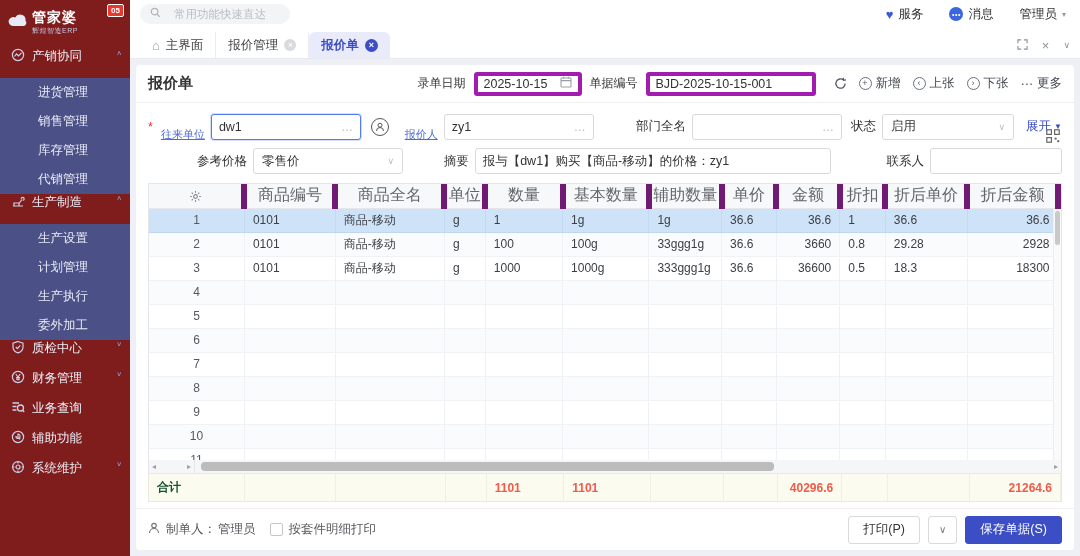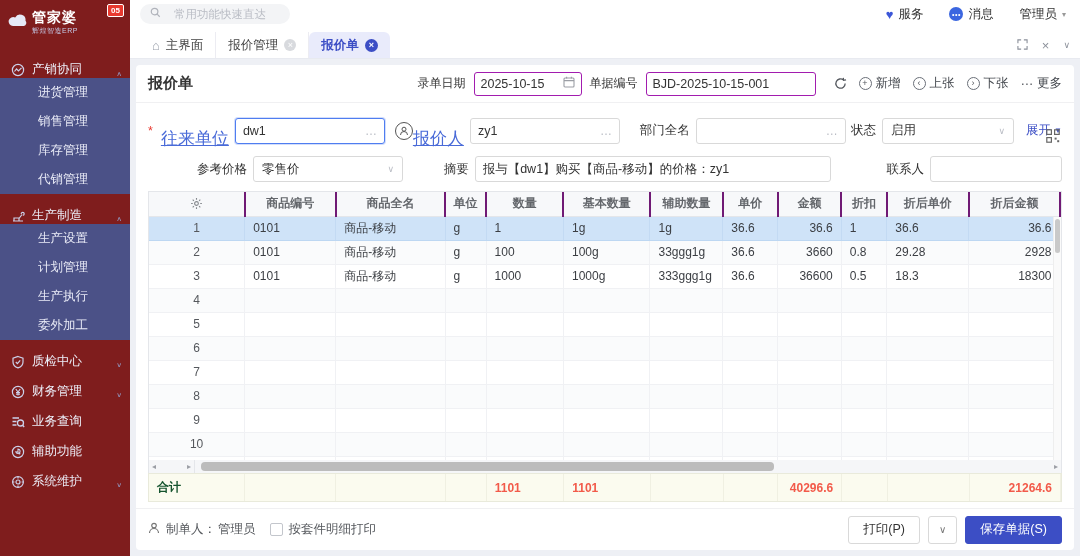"产销协同" .side-head { align-items: flex-end -> flex-start }
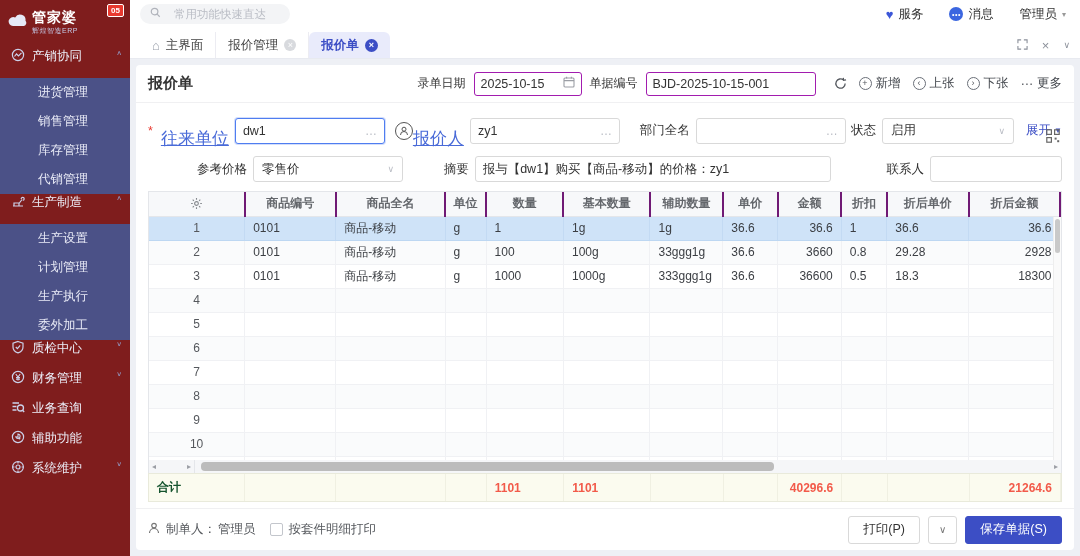"2025-10-15" .ibox { border: 1px solid #a21caf -> 4px solid #a21caf }
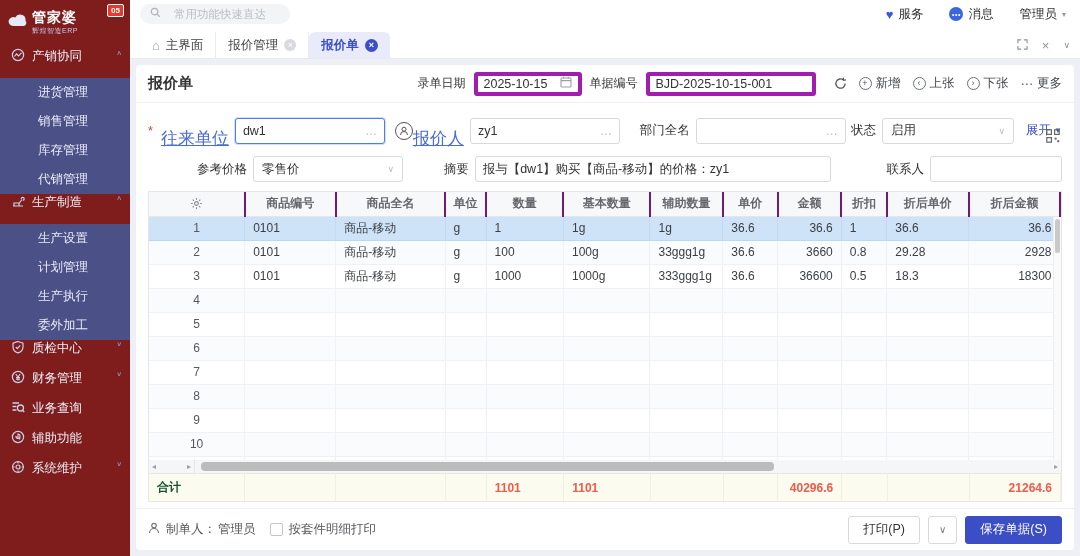"往来单位" .linklabel { font-size: 17px -> 11px }
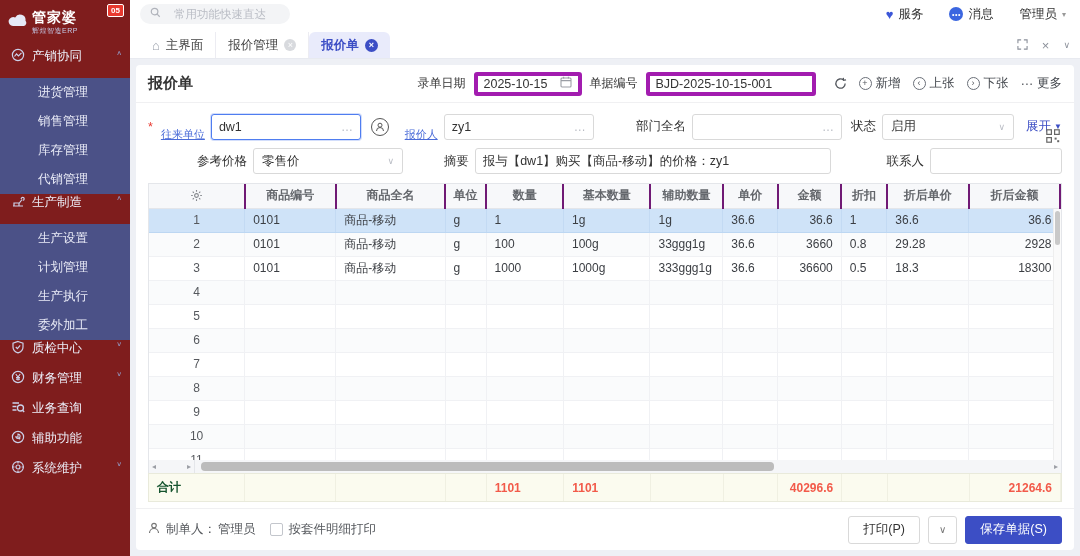"商品编号" table.grid th { border-right: 2px solid #701a75 -> 6px solid #701a75; font-size: 12px -> 16px; font-weight: bold -> normal }
